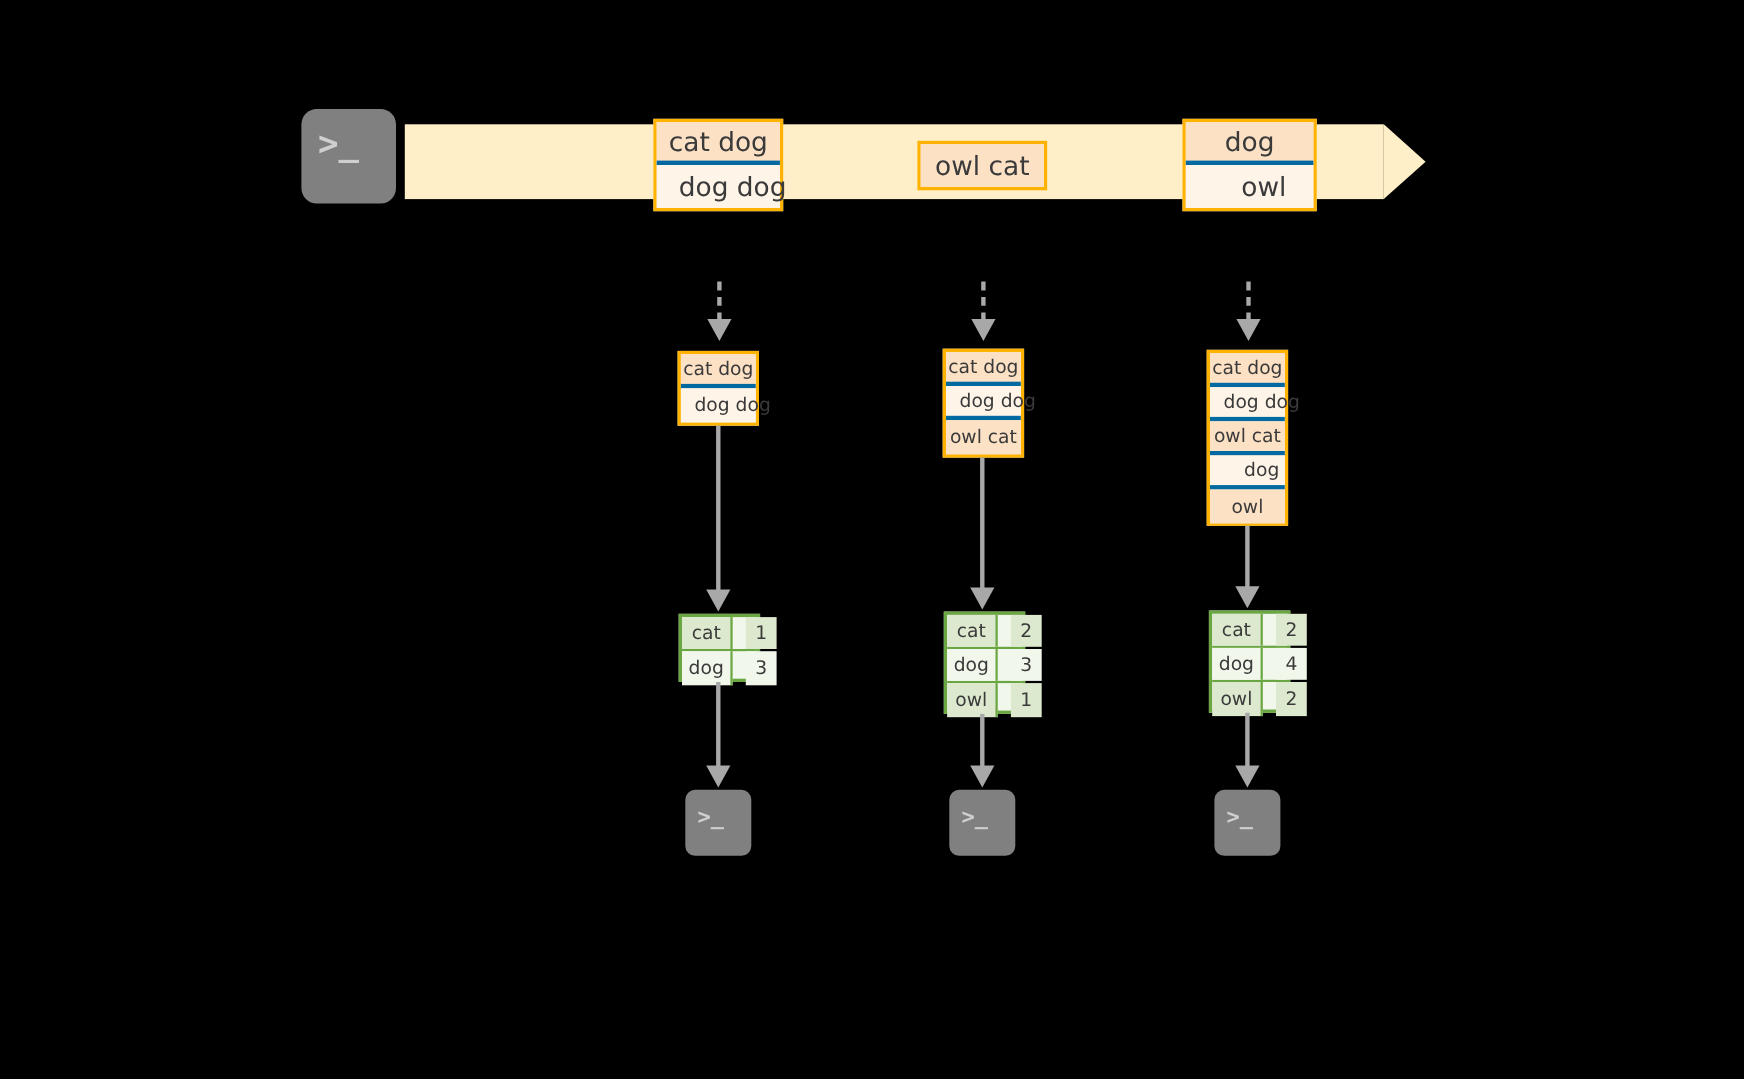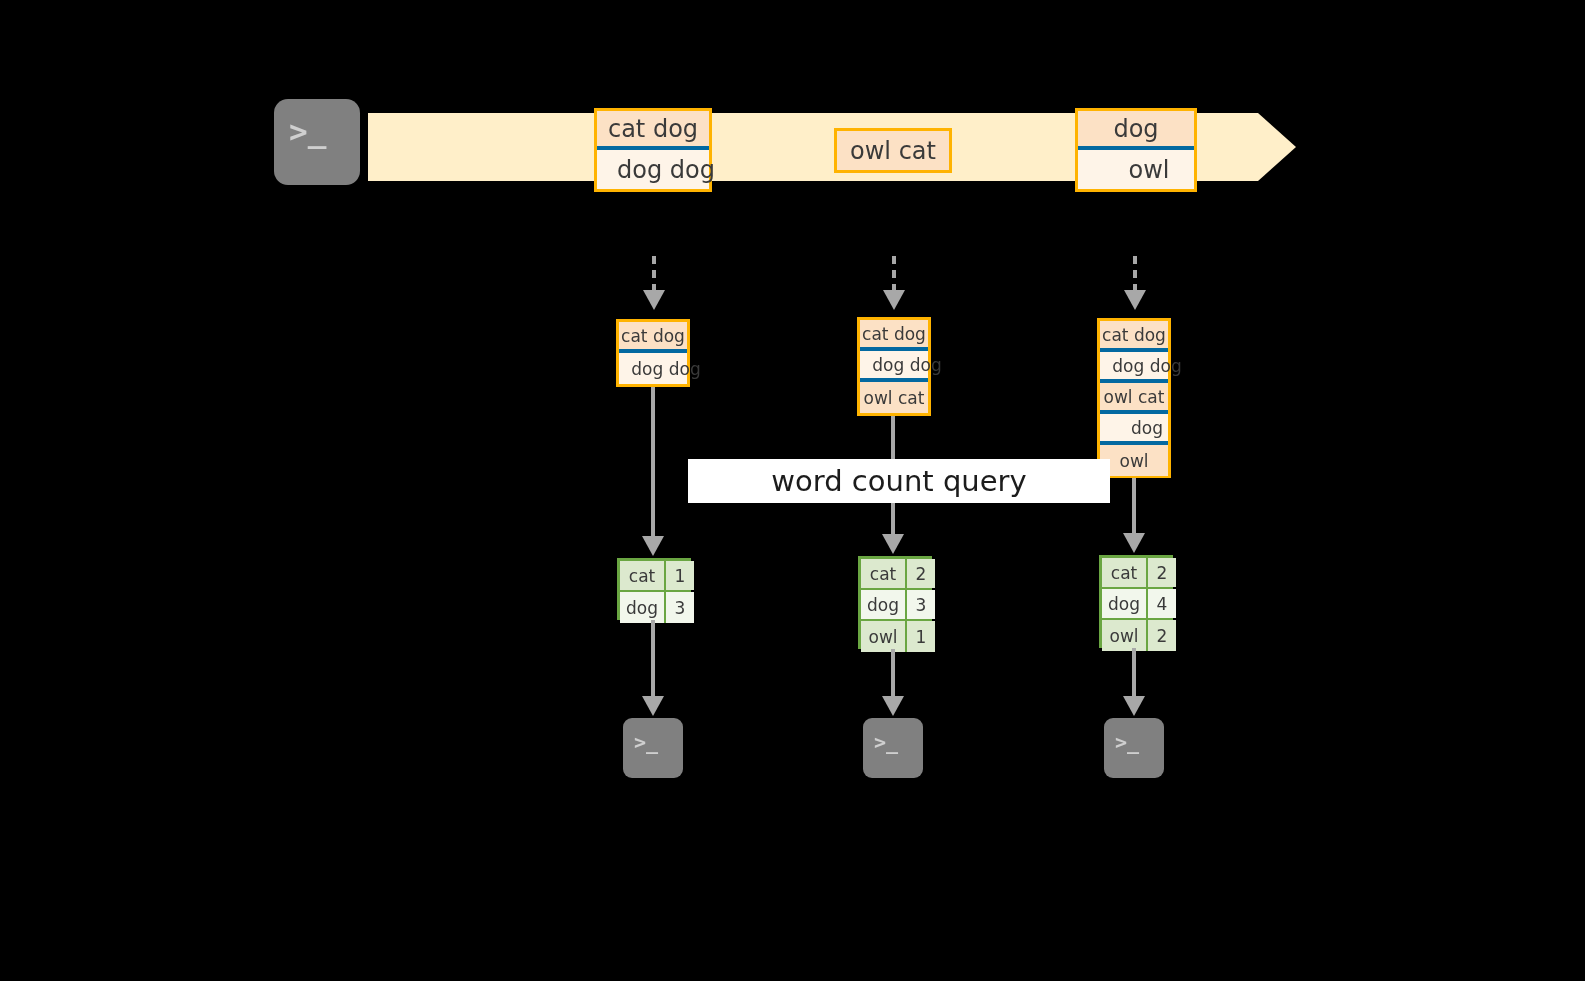"word count query" div.querylabel { html: <div> <span>word count query</span> </div> -> none }
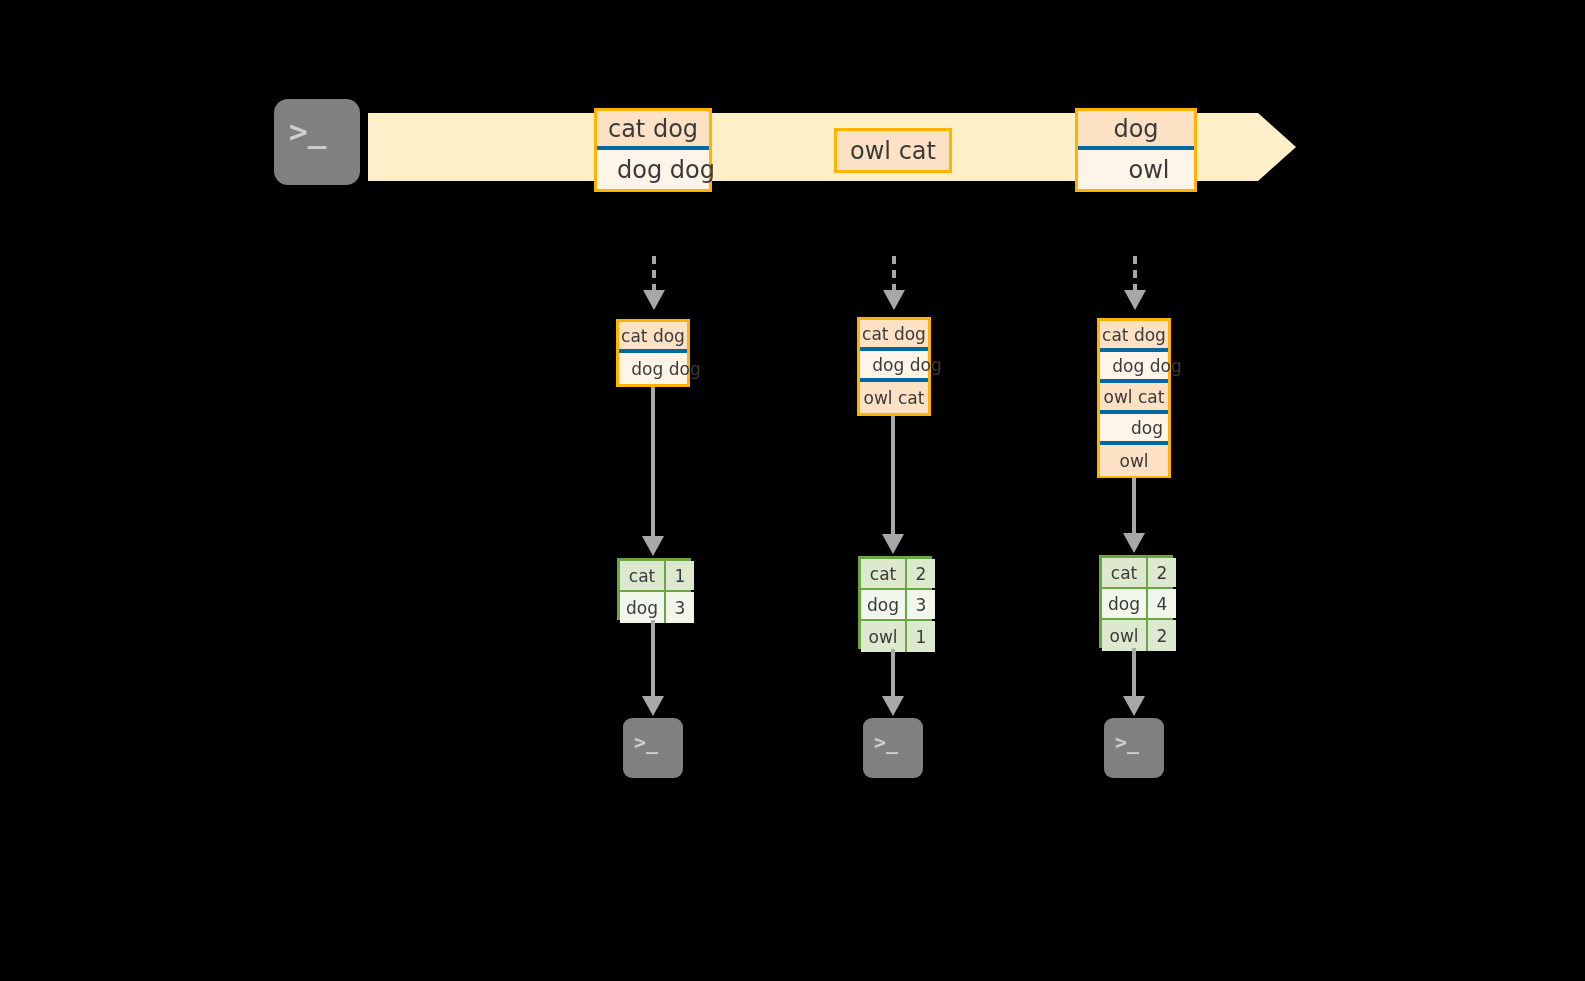"cat" .restable .trow { gap: none -> 12px }
